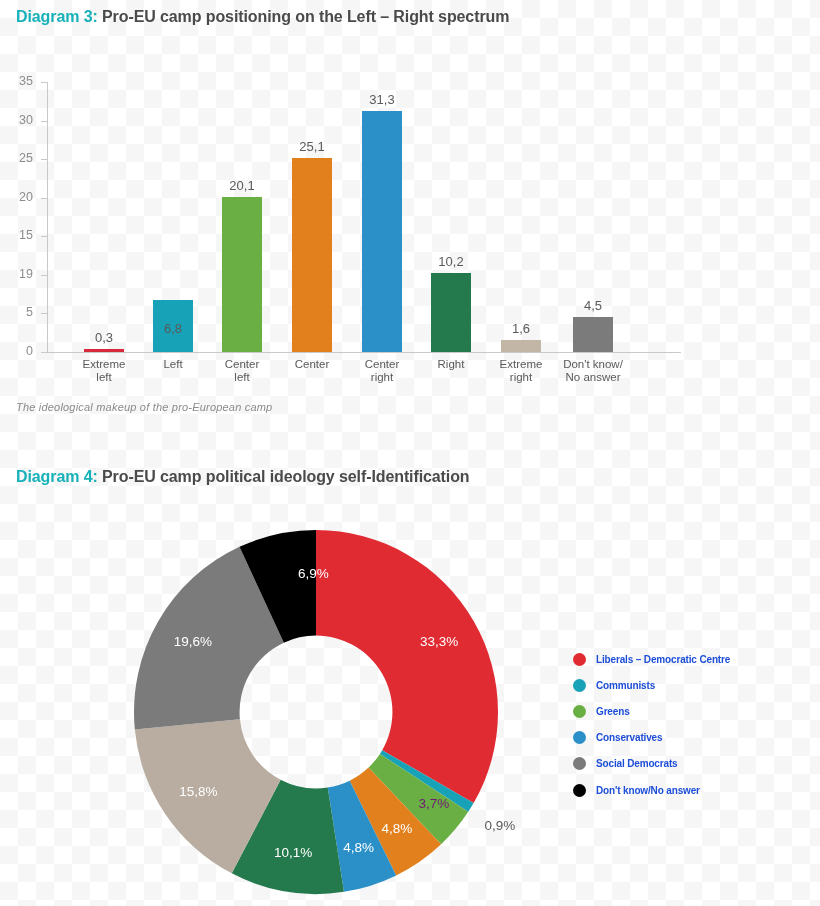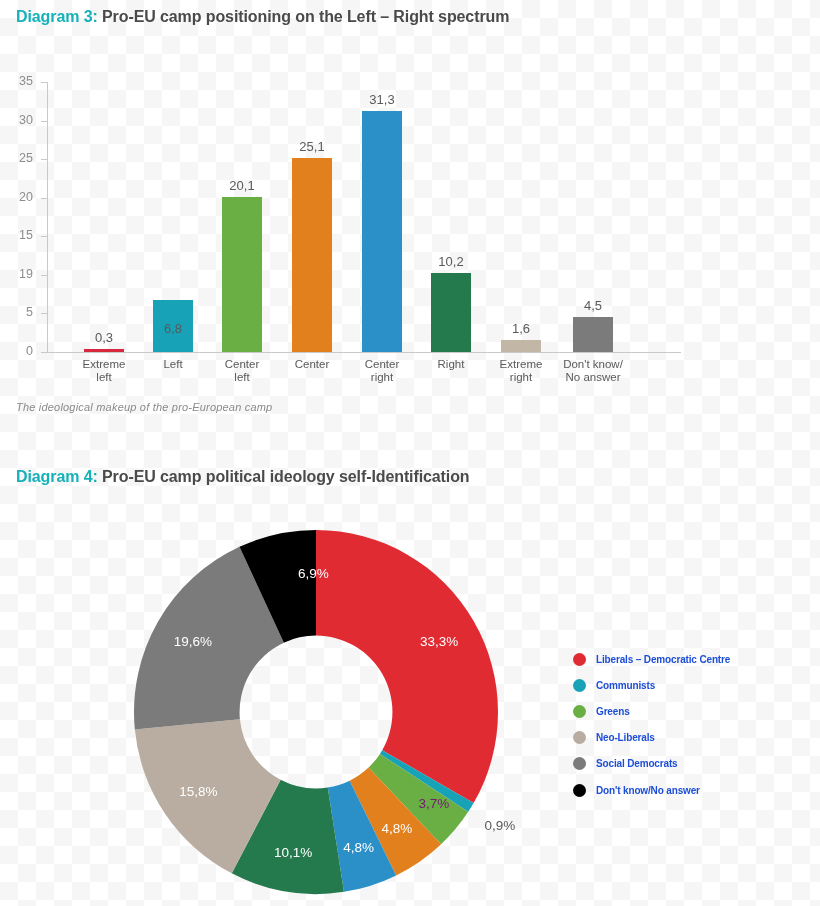"Conservatives" div.legend-row { html: none -> <div> <span></span> <span>Conservatives</span> </div> }
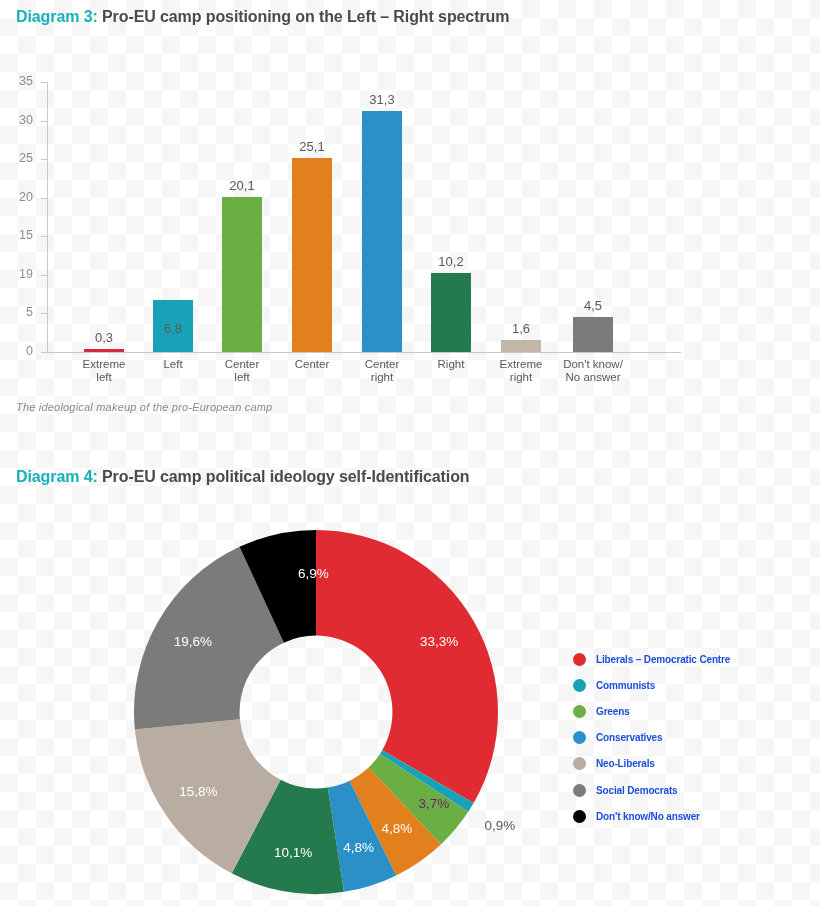"Neo-Liberals" div.legend-row { html: <div> <span></span> <span>Neo-Liberals</span> </div> -> none }
